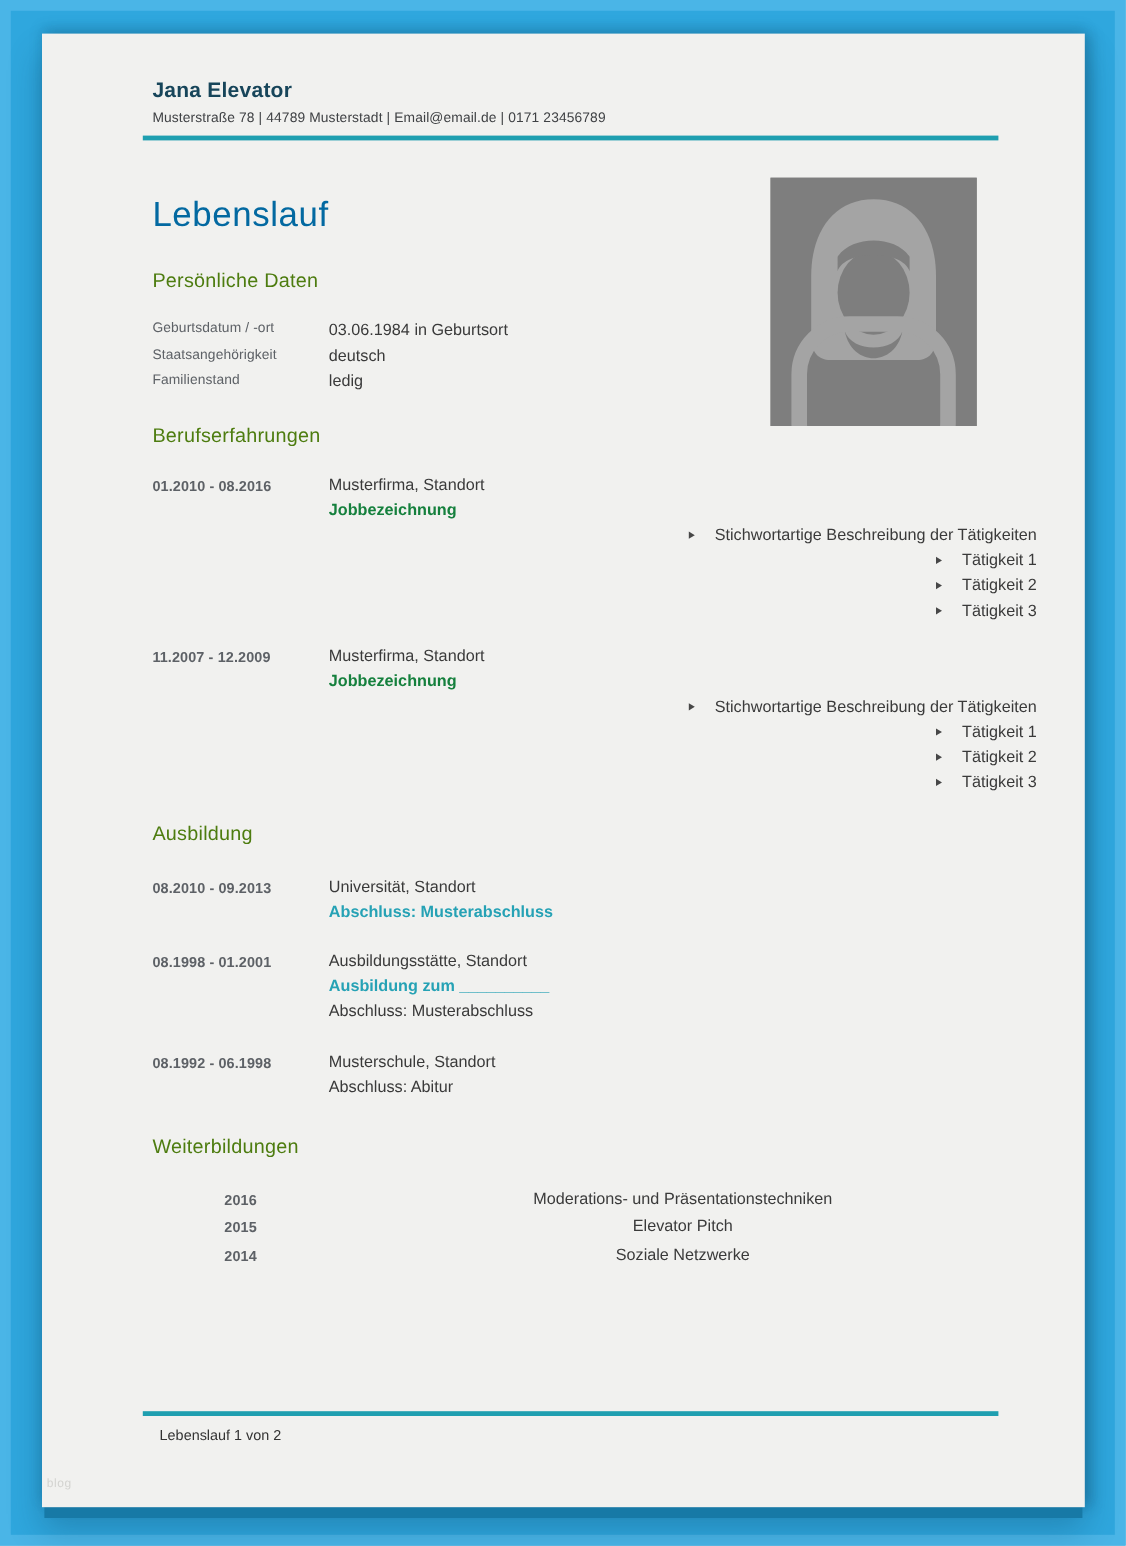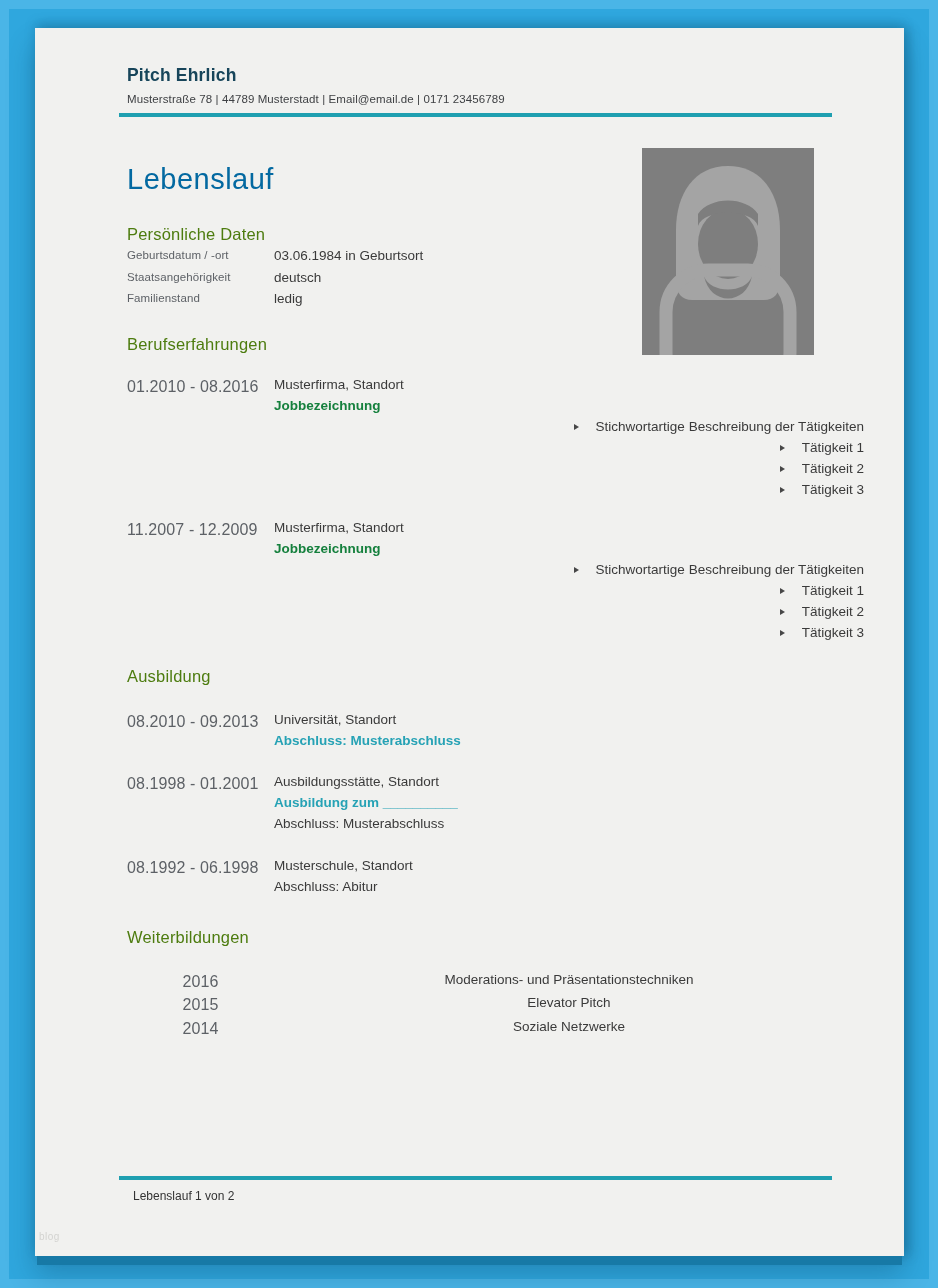"Pitch Ehrlich" div.person-name { text: Pitch Ehrlich -> Jana Elevator }
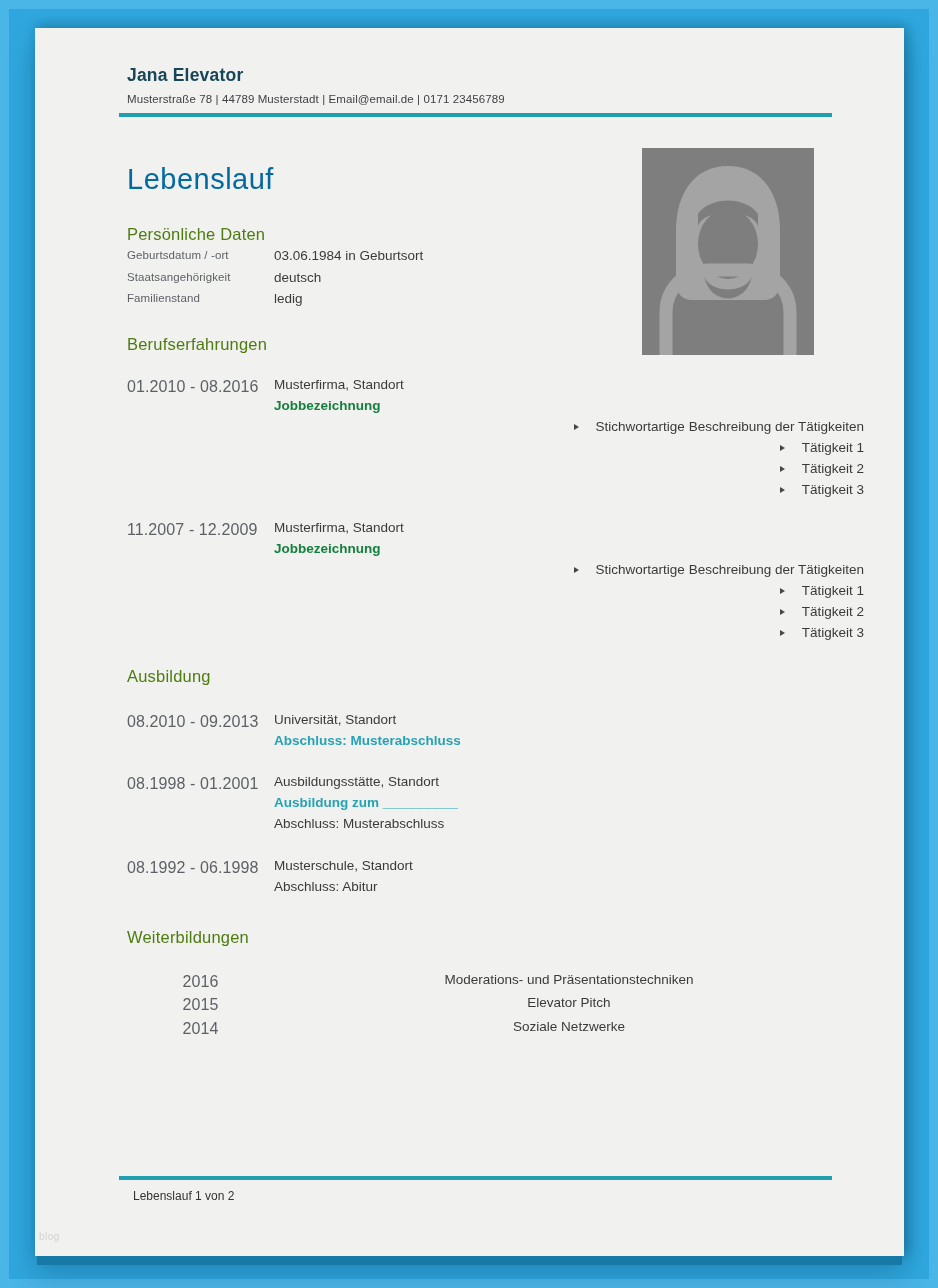"Geburtsdatum / -ort" .personal-rows { margin-top: none -> 19px }
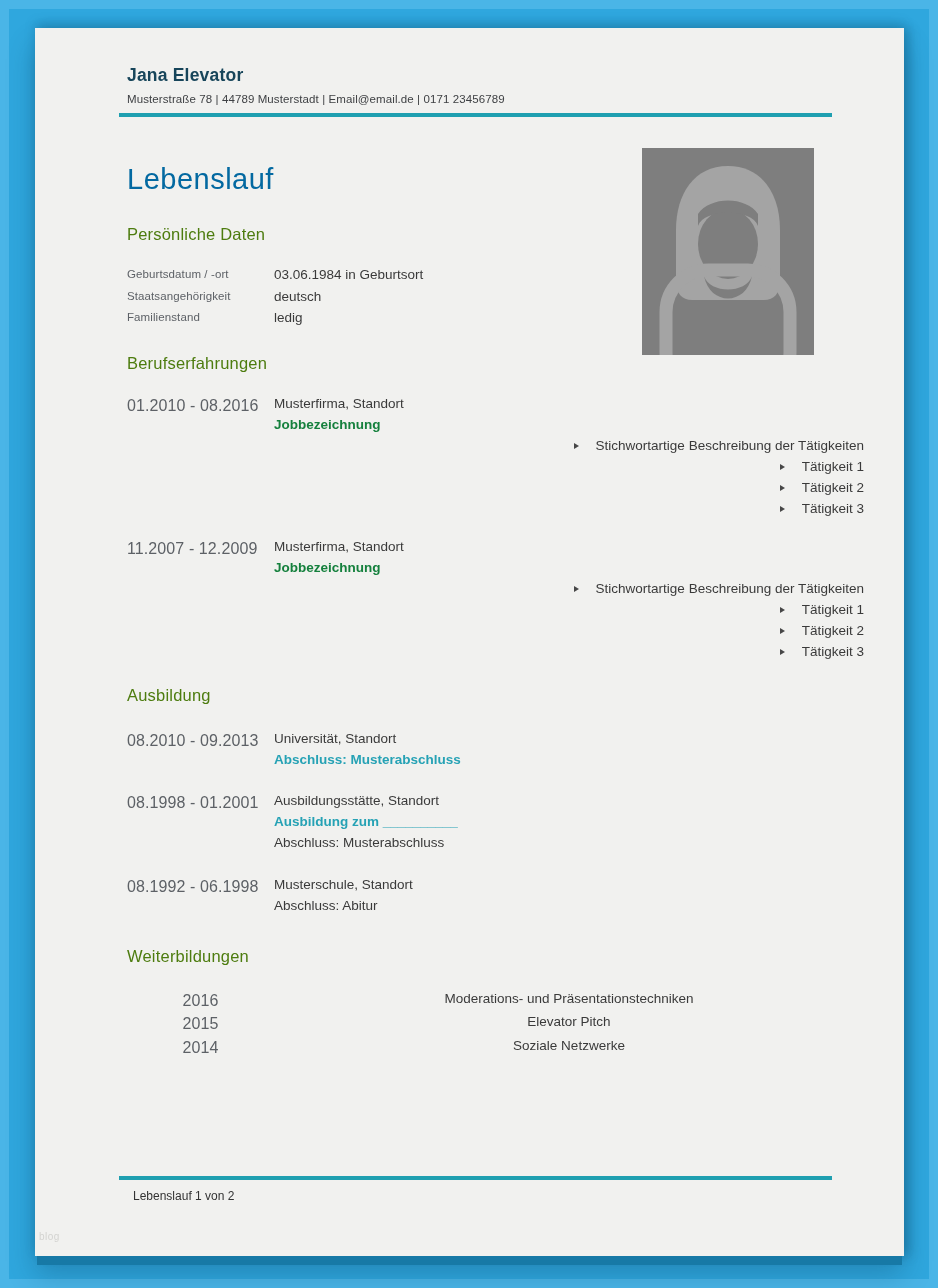"01.2010 - 08.2016" .col-period { font-size: 16px -> 12px; font-weight: none -> bold }
